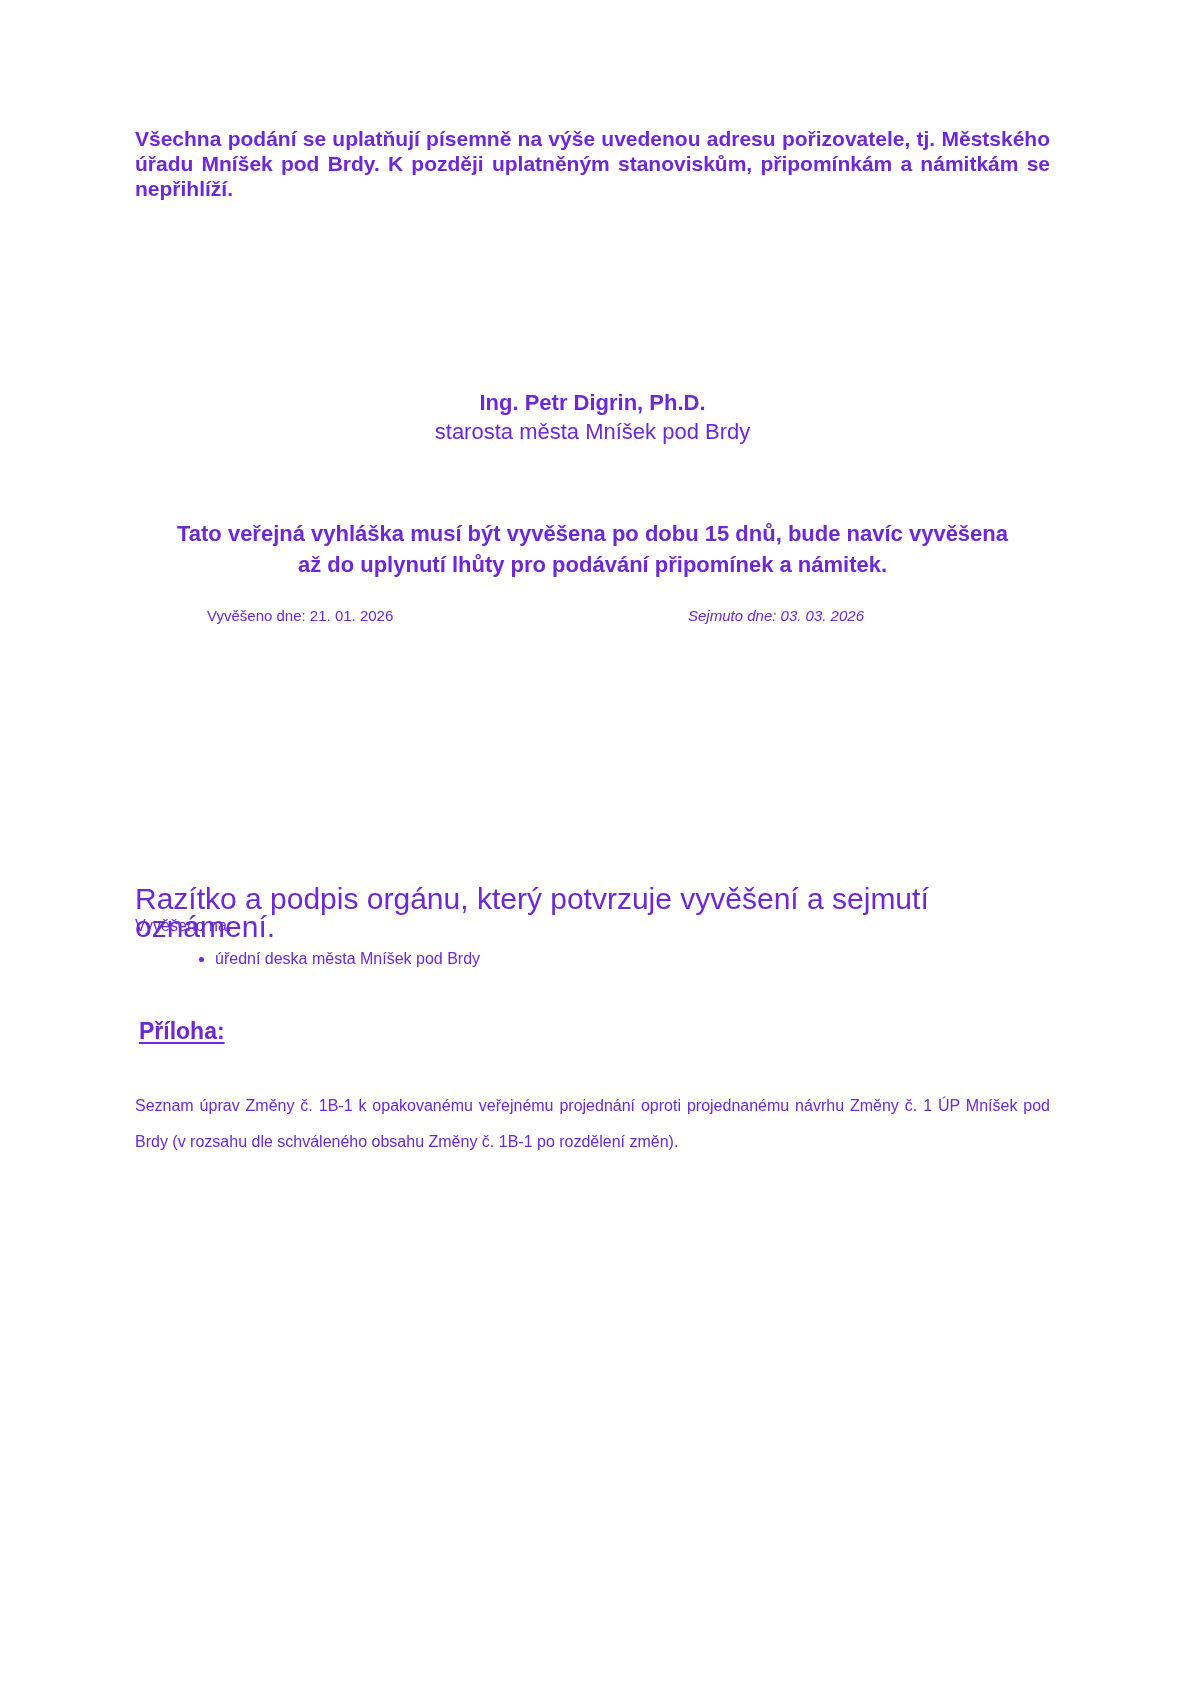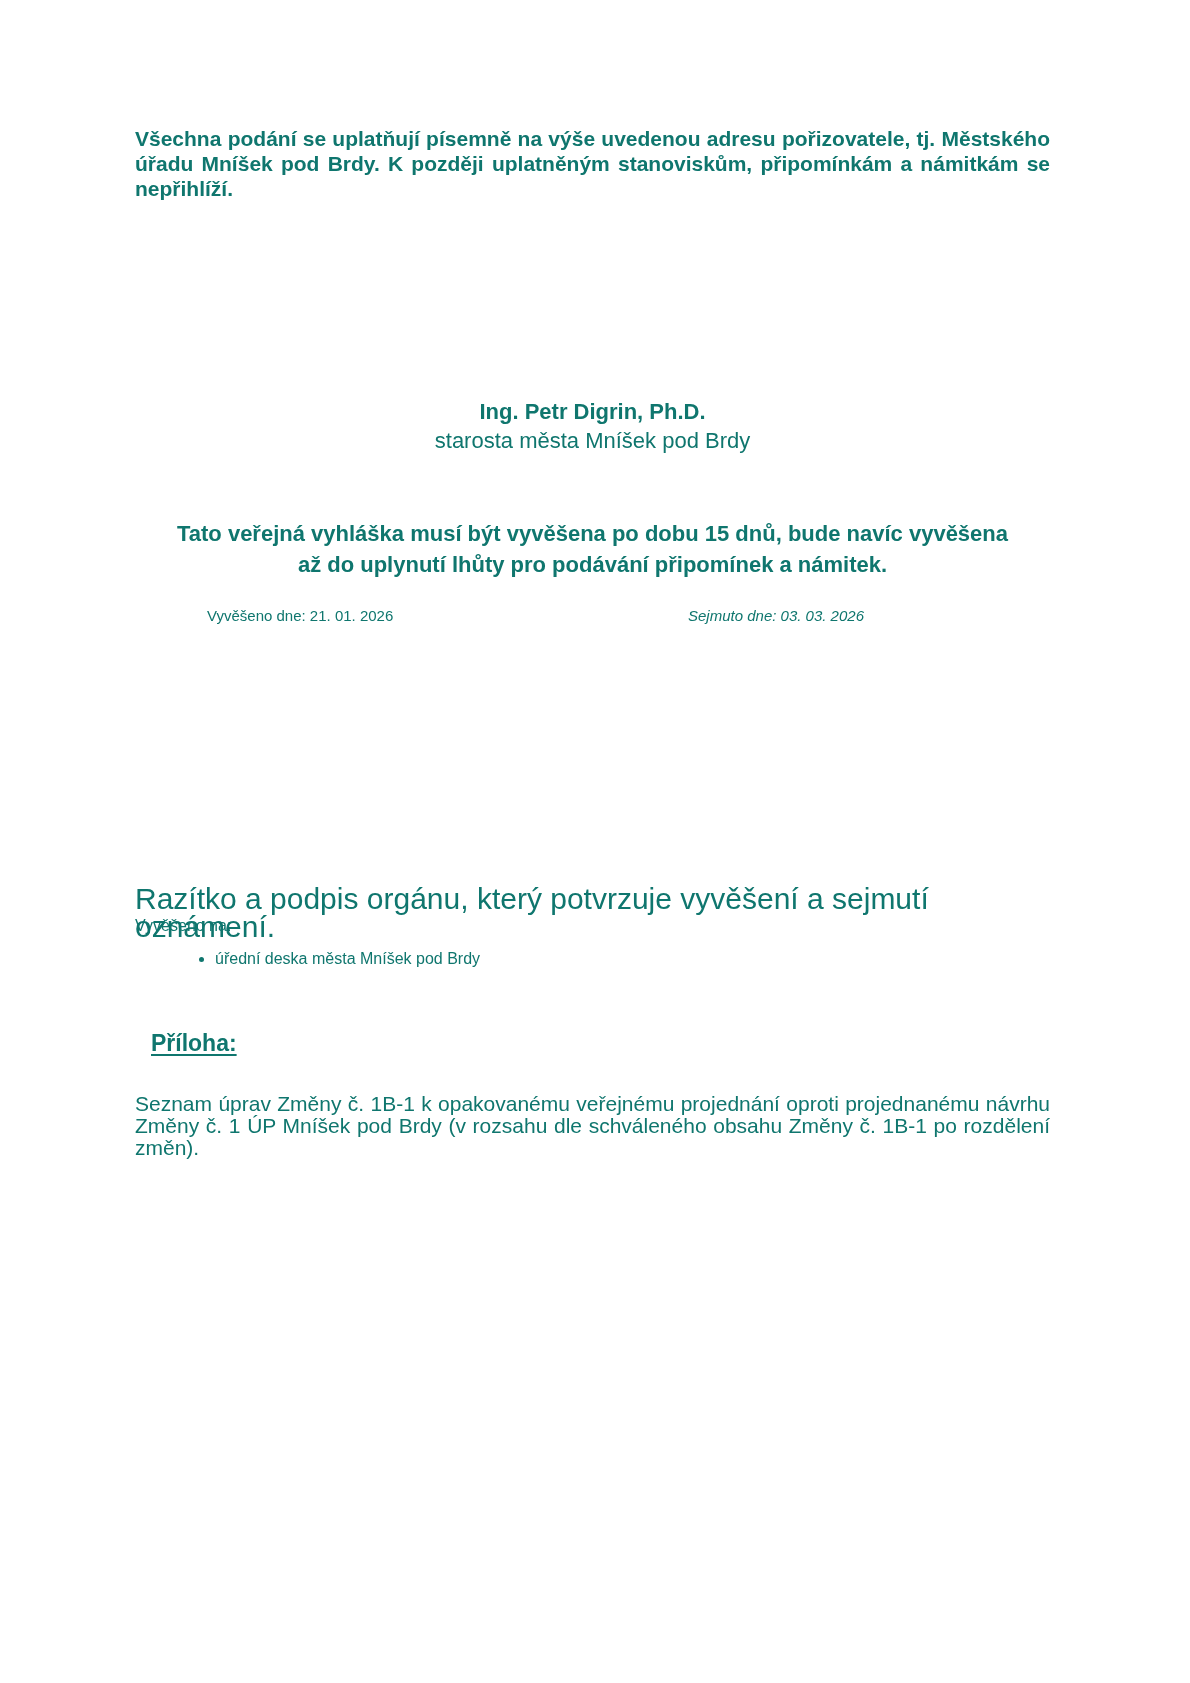"Všechna podání se uplatňují písemně" .page { color: #0f766e -> #6d28d9 }
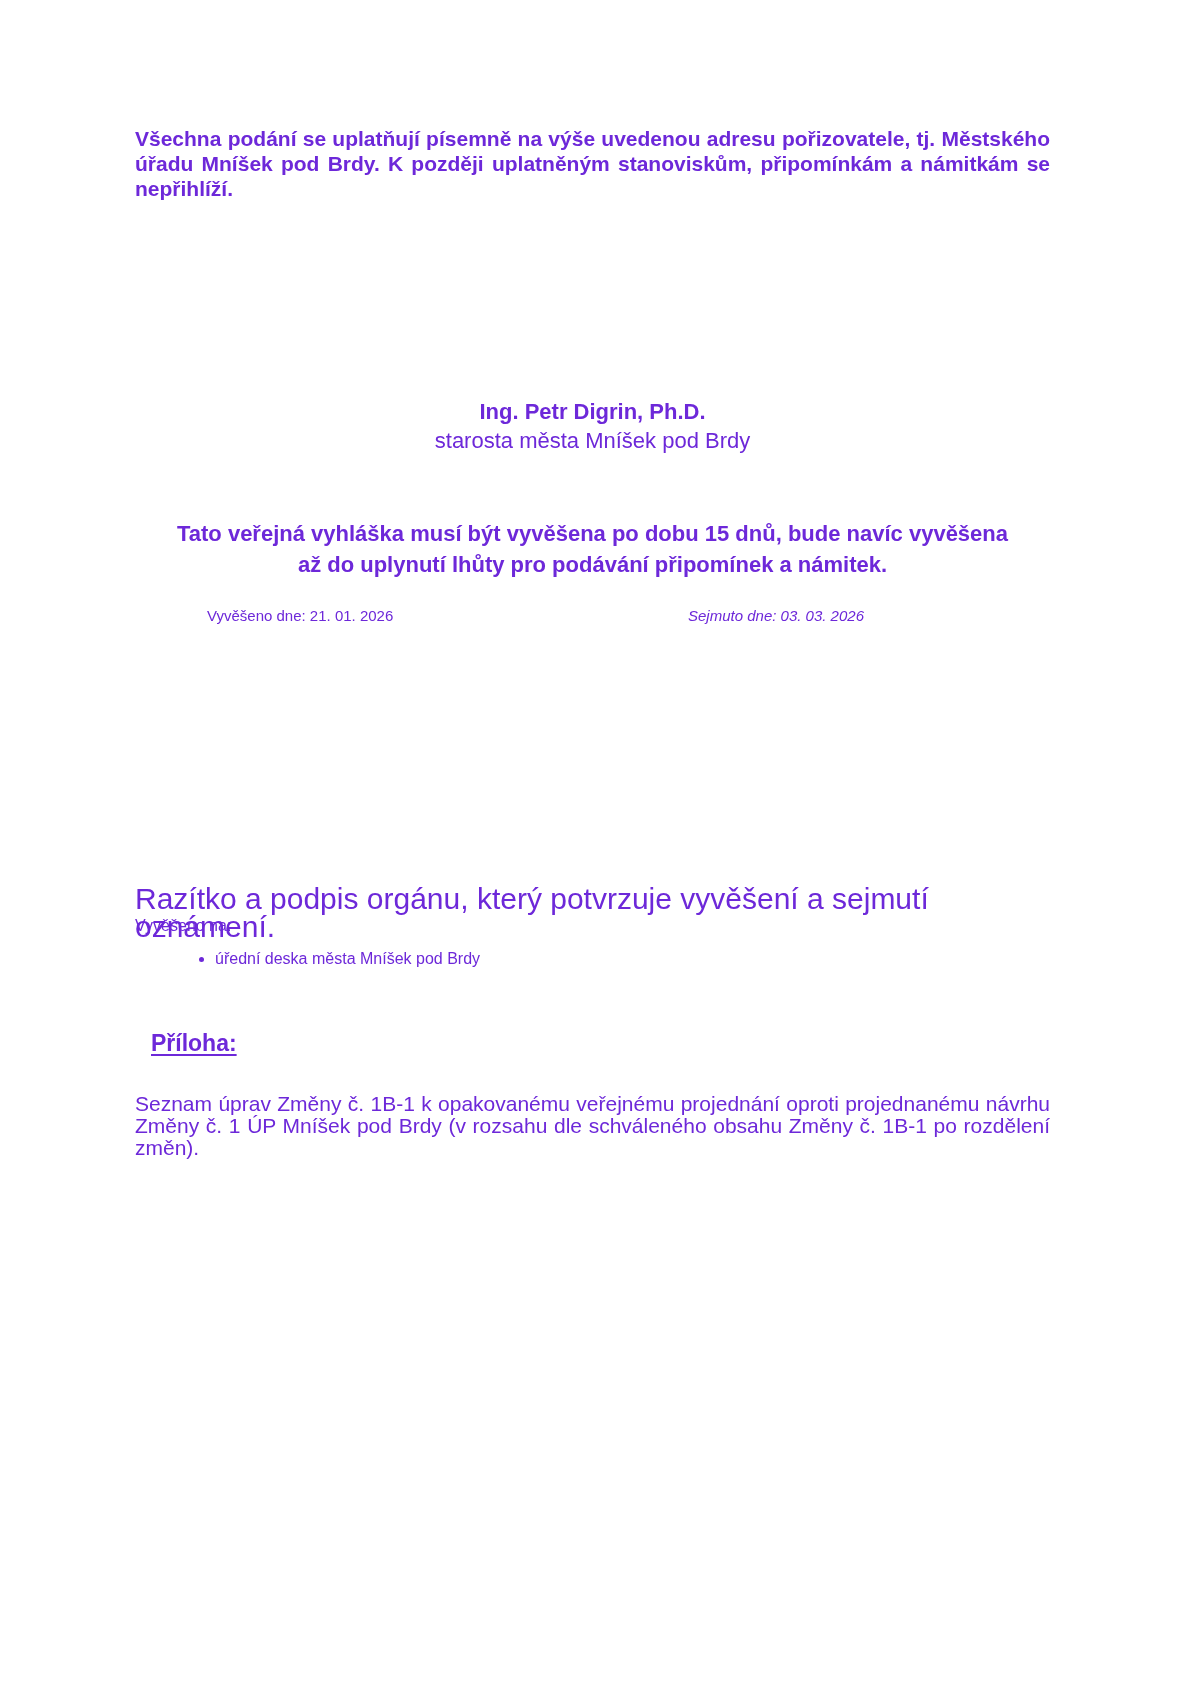"Ing. Petr Digrin, Ph.D." .signatory { top: 397px -> 388px }
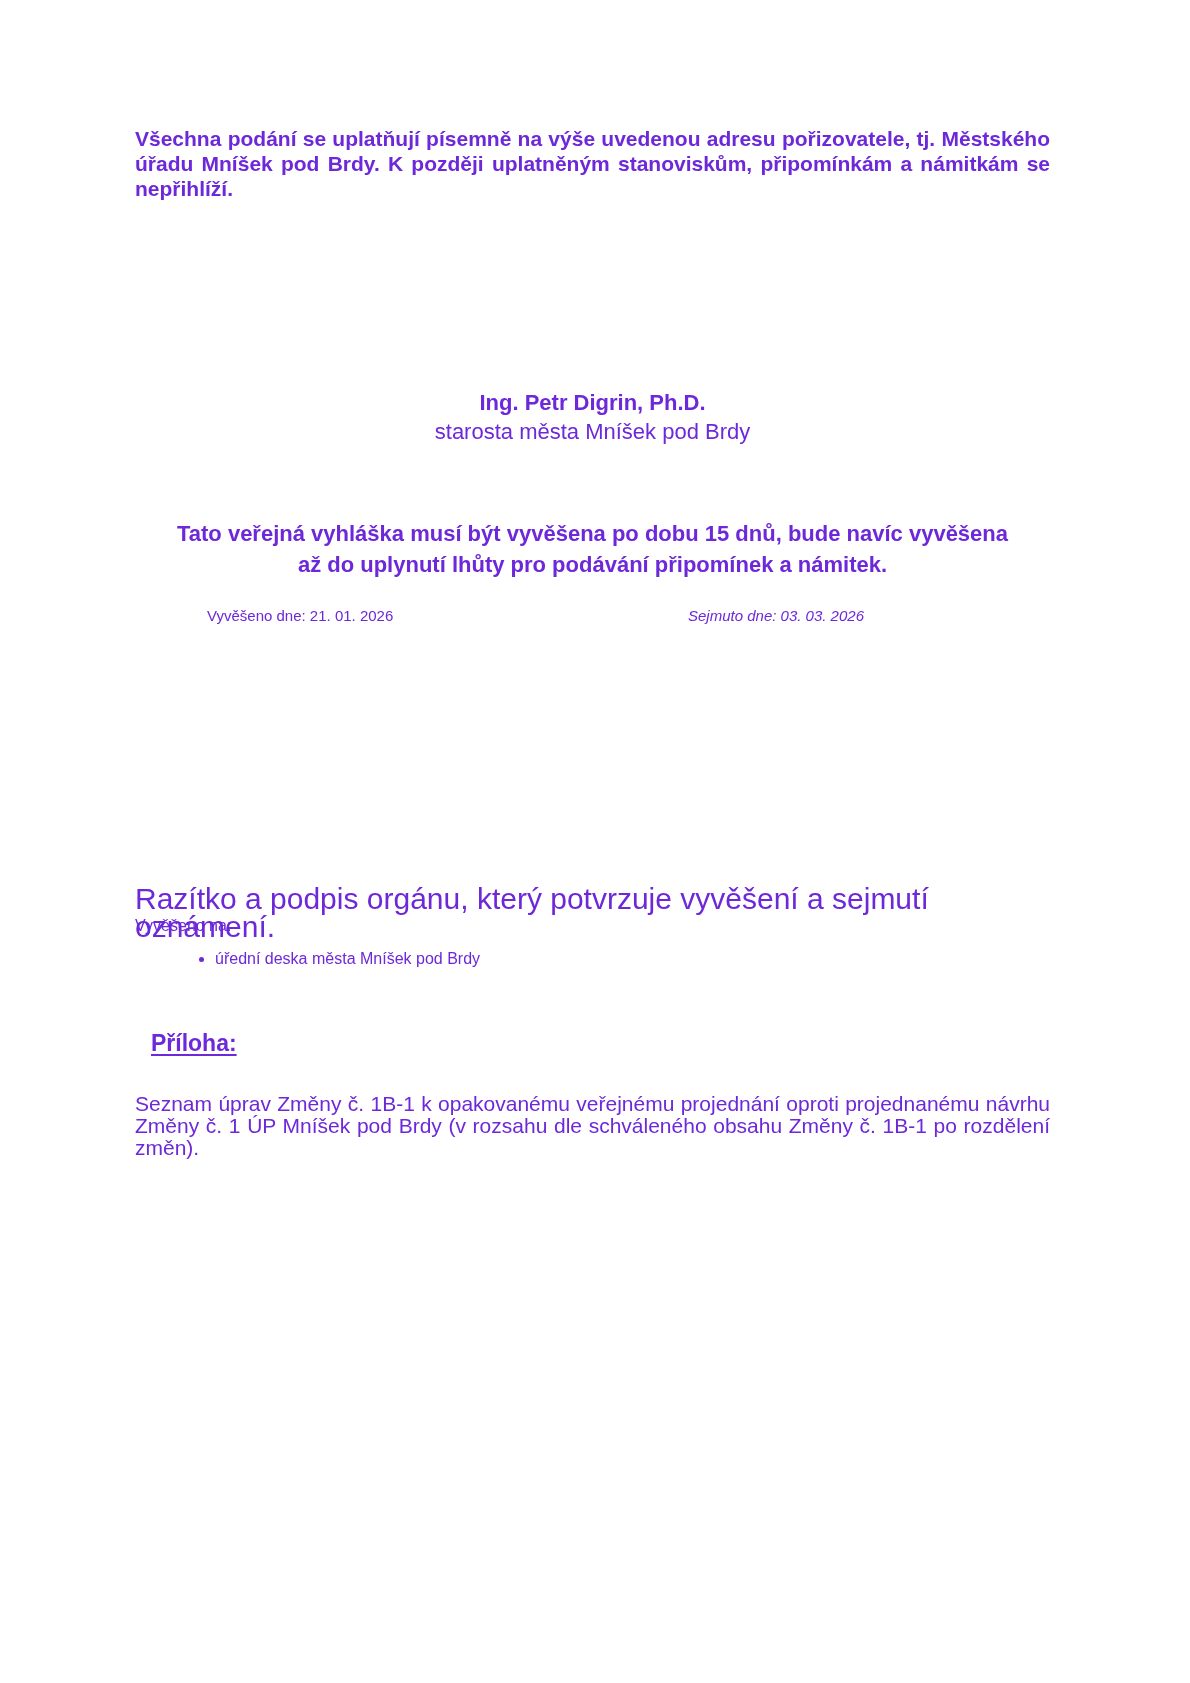"Příloha:" h2.block { margin: 16px -> 4px }
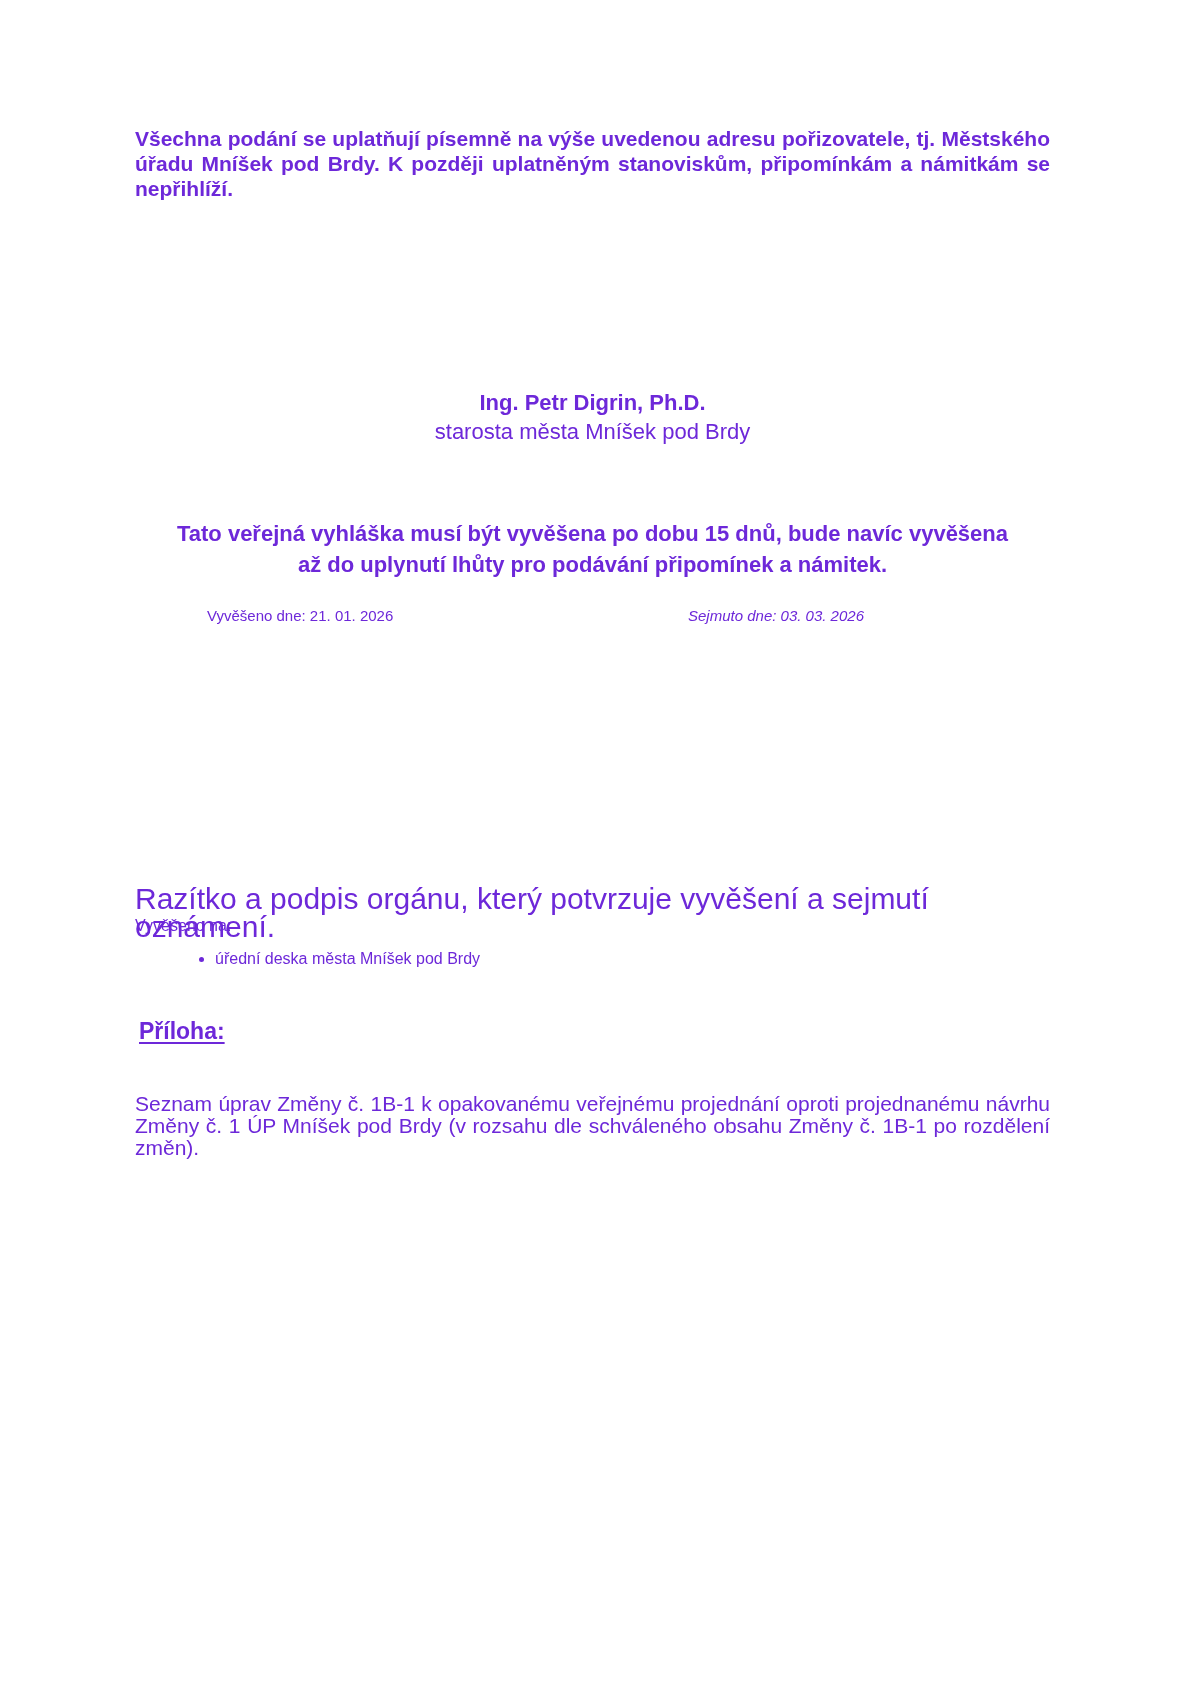"Seznam úprav Změny č. 1B-1" .attachment-body { font-size: 21px -> 16px; line-height: 22px -> 36px }
